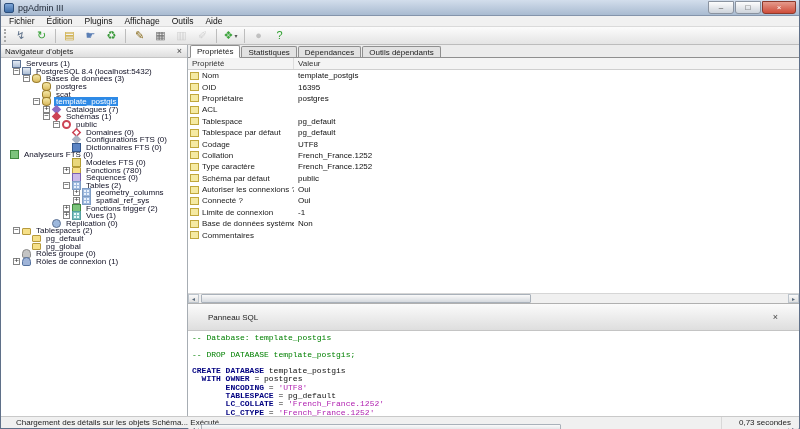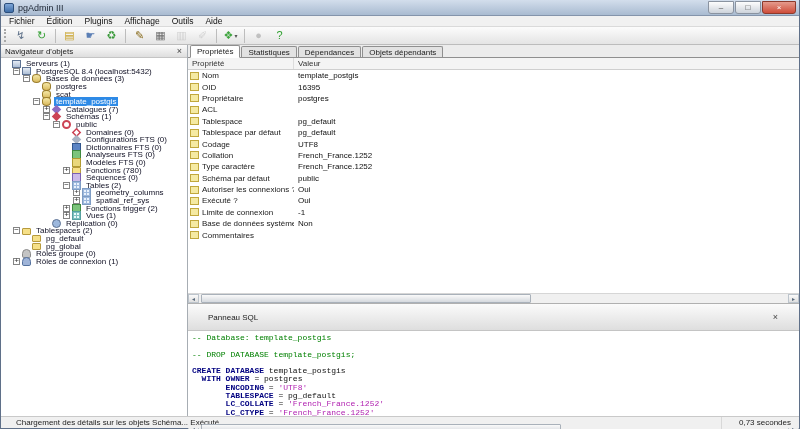"Objets dépendants" div.tab { text: Objets -> Outils }
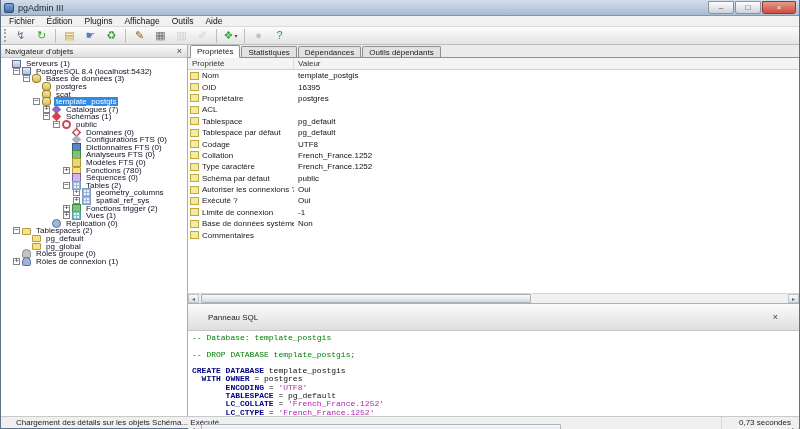"Analyseurs FTS (0)" div.tree-row { padding-left: 62px -> none }
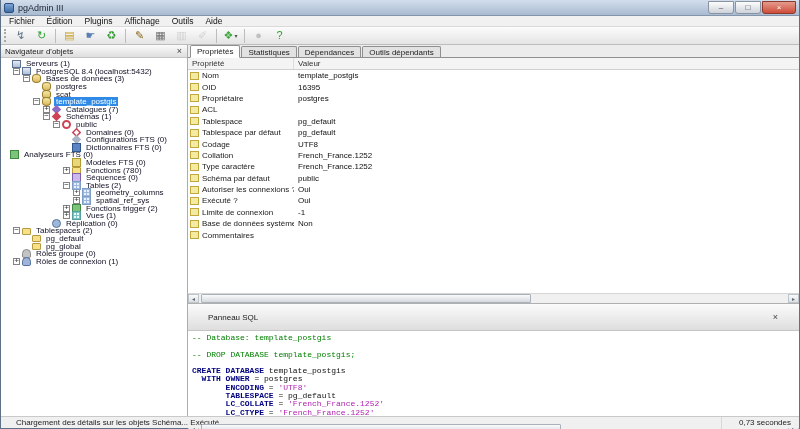"Exécuté ?" span { text: Exécuté -> Connecté }
